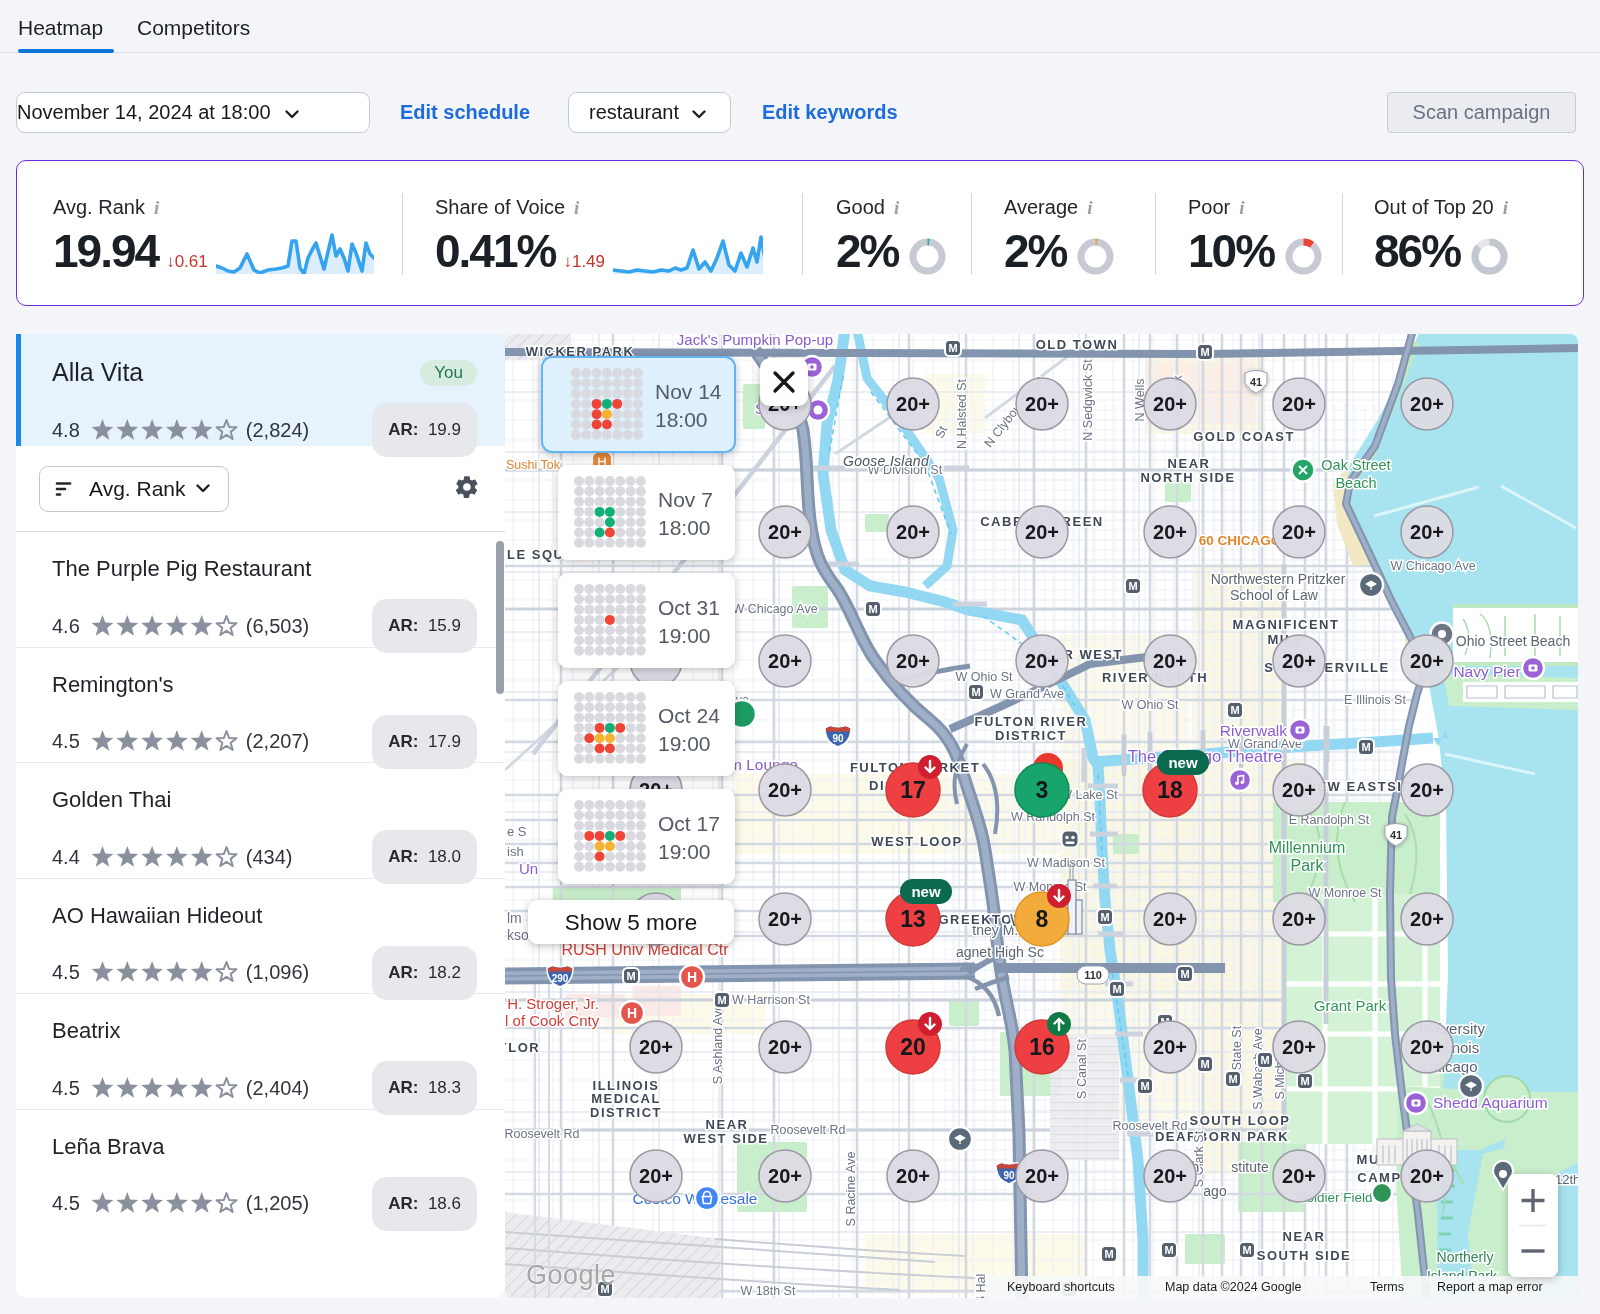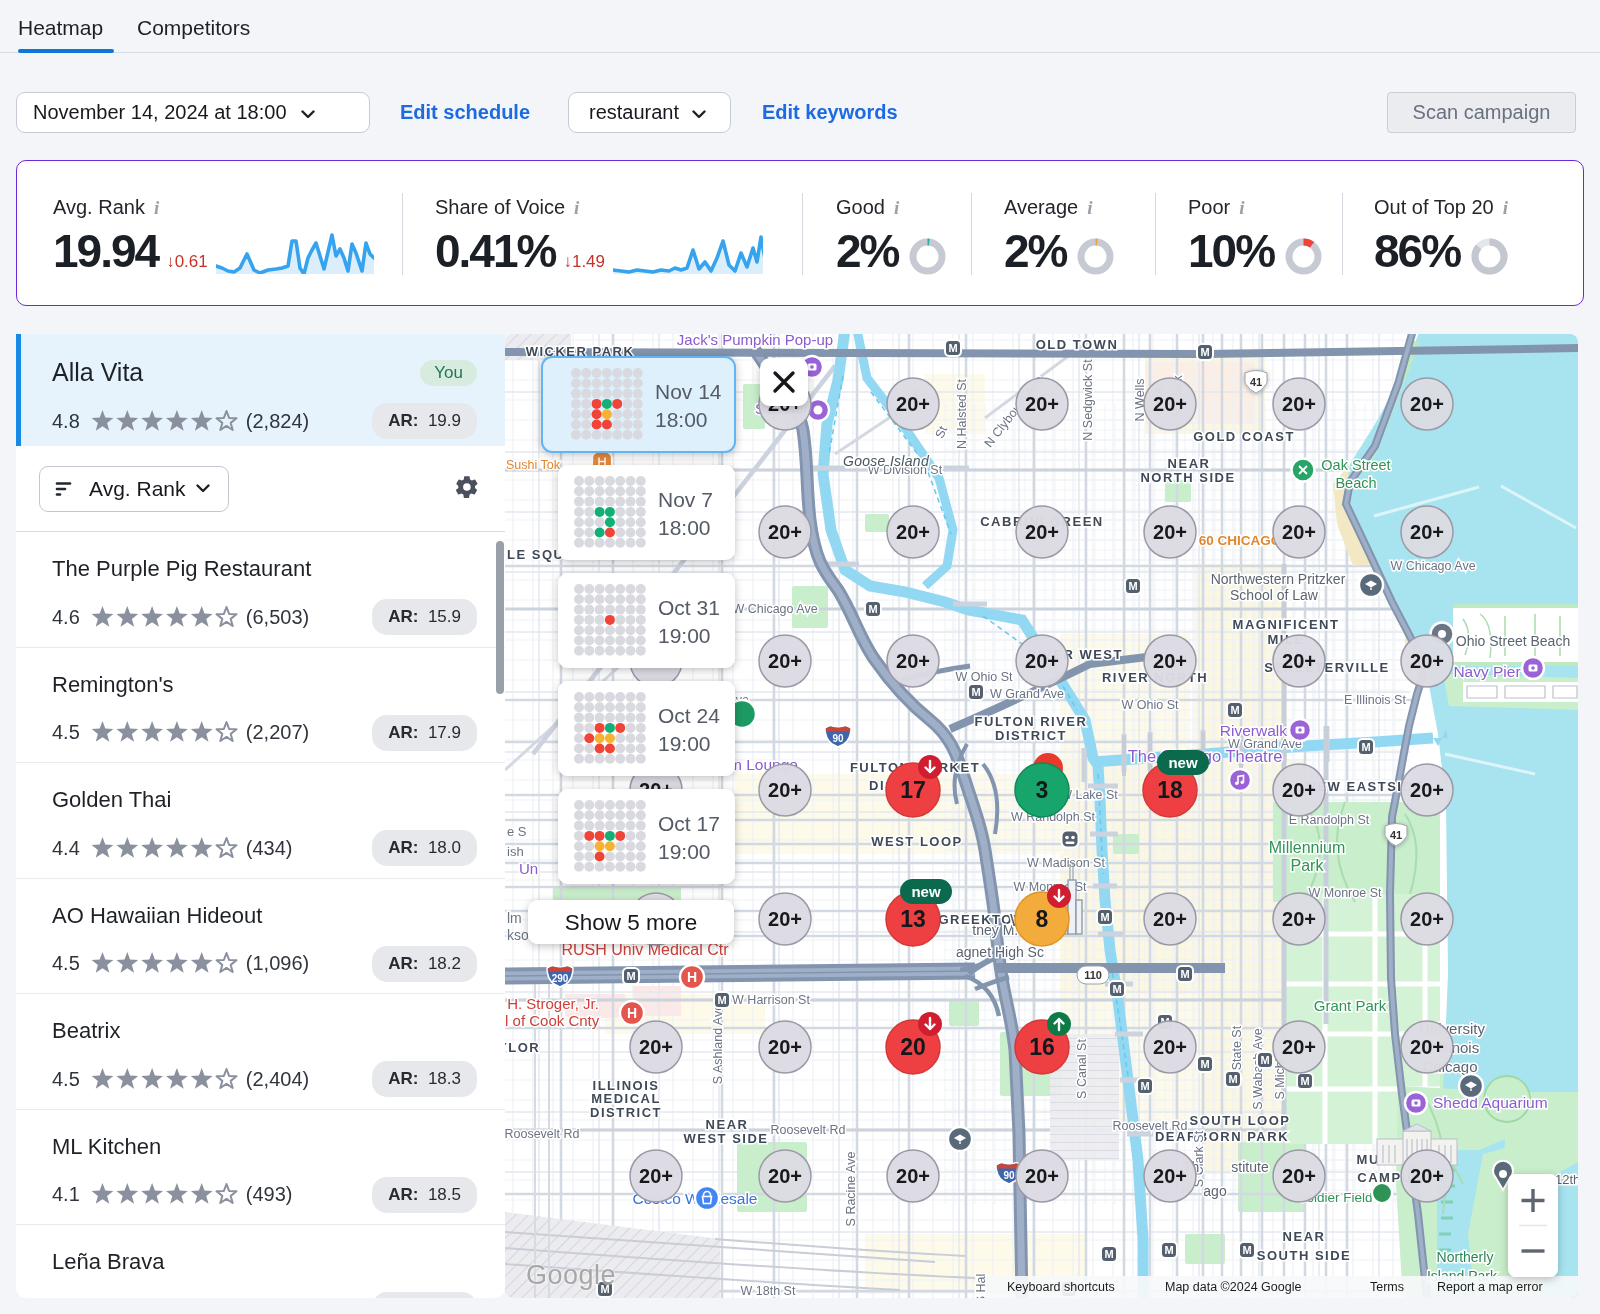"November 14, 2024 at 18:00" div.selbox { padding-left: 16px -> none }
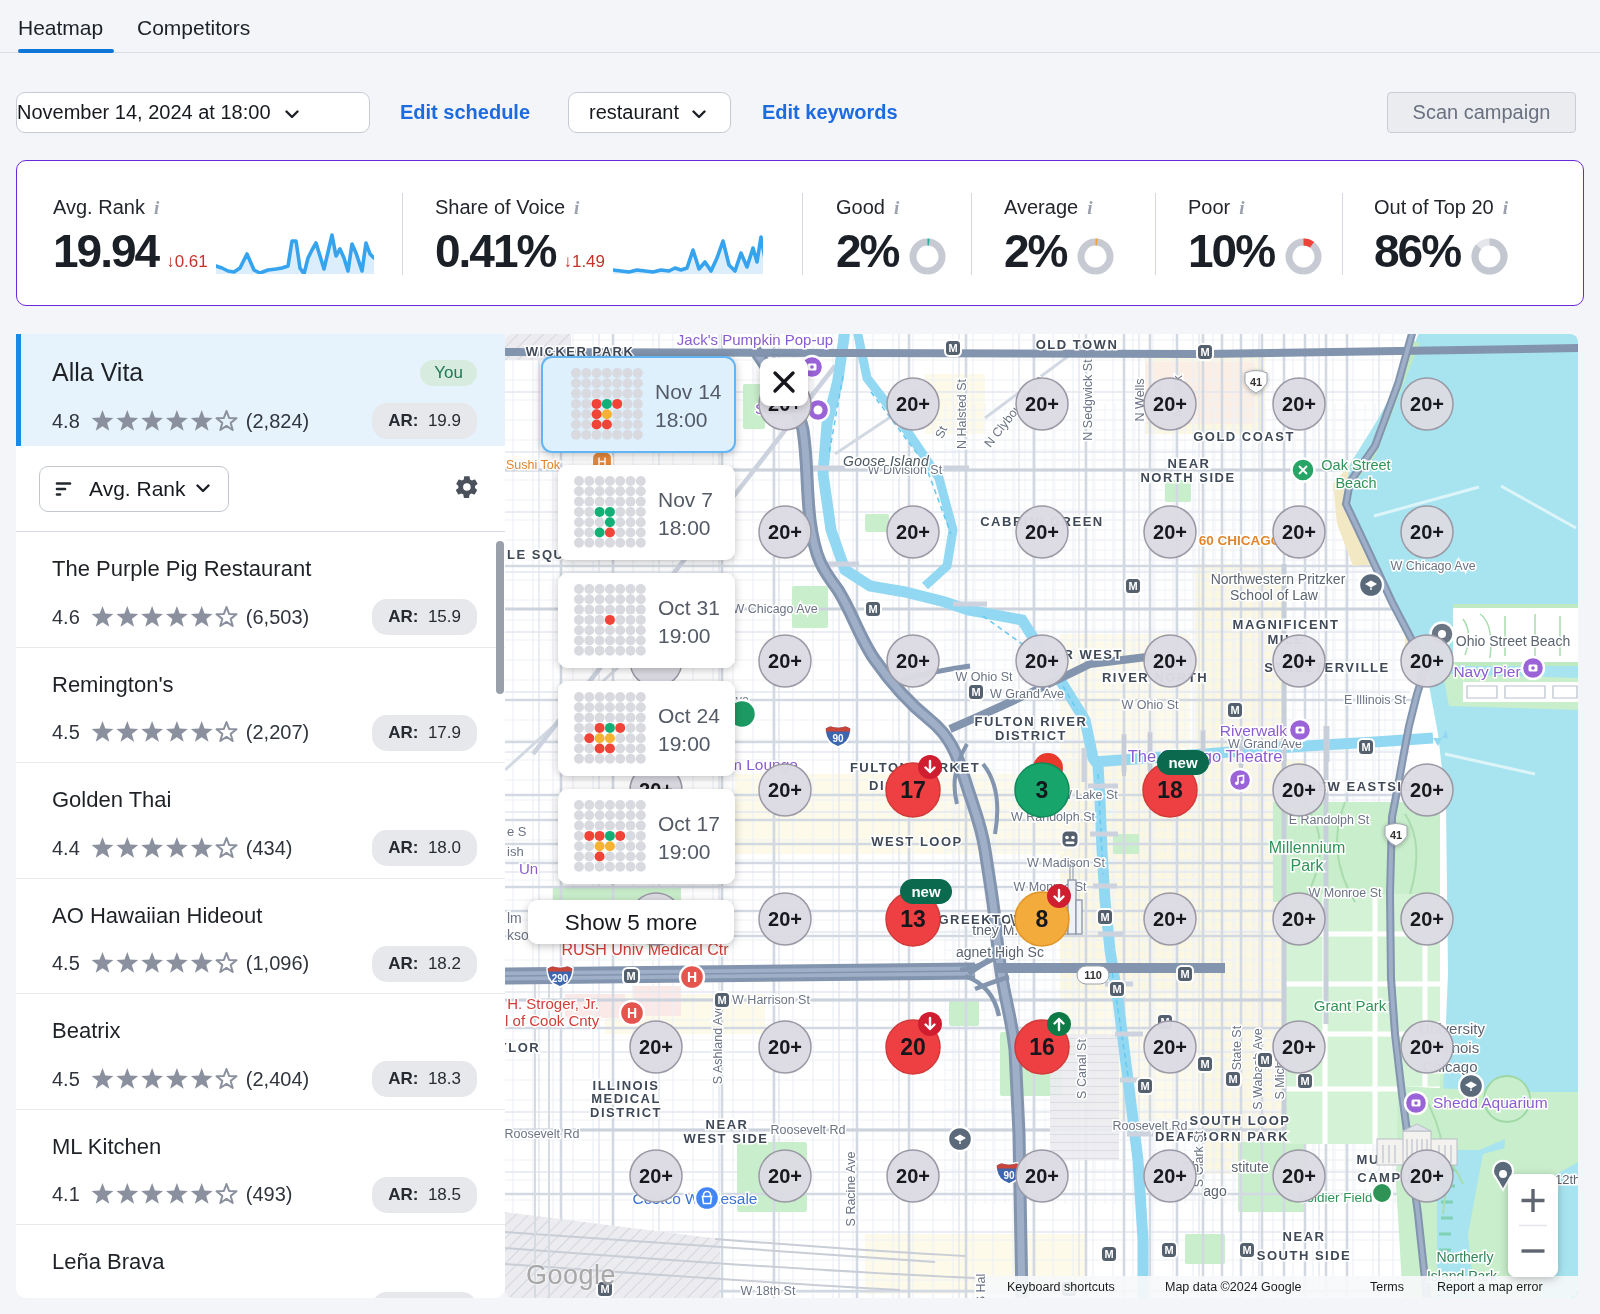"AR: 19.9" .arpill { padding: 8px 16px -> 17px 16px }
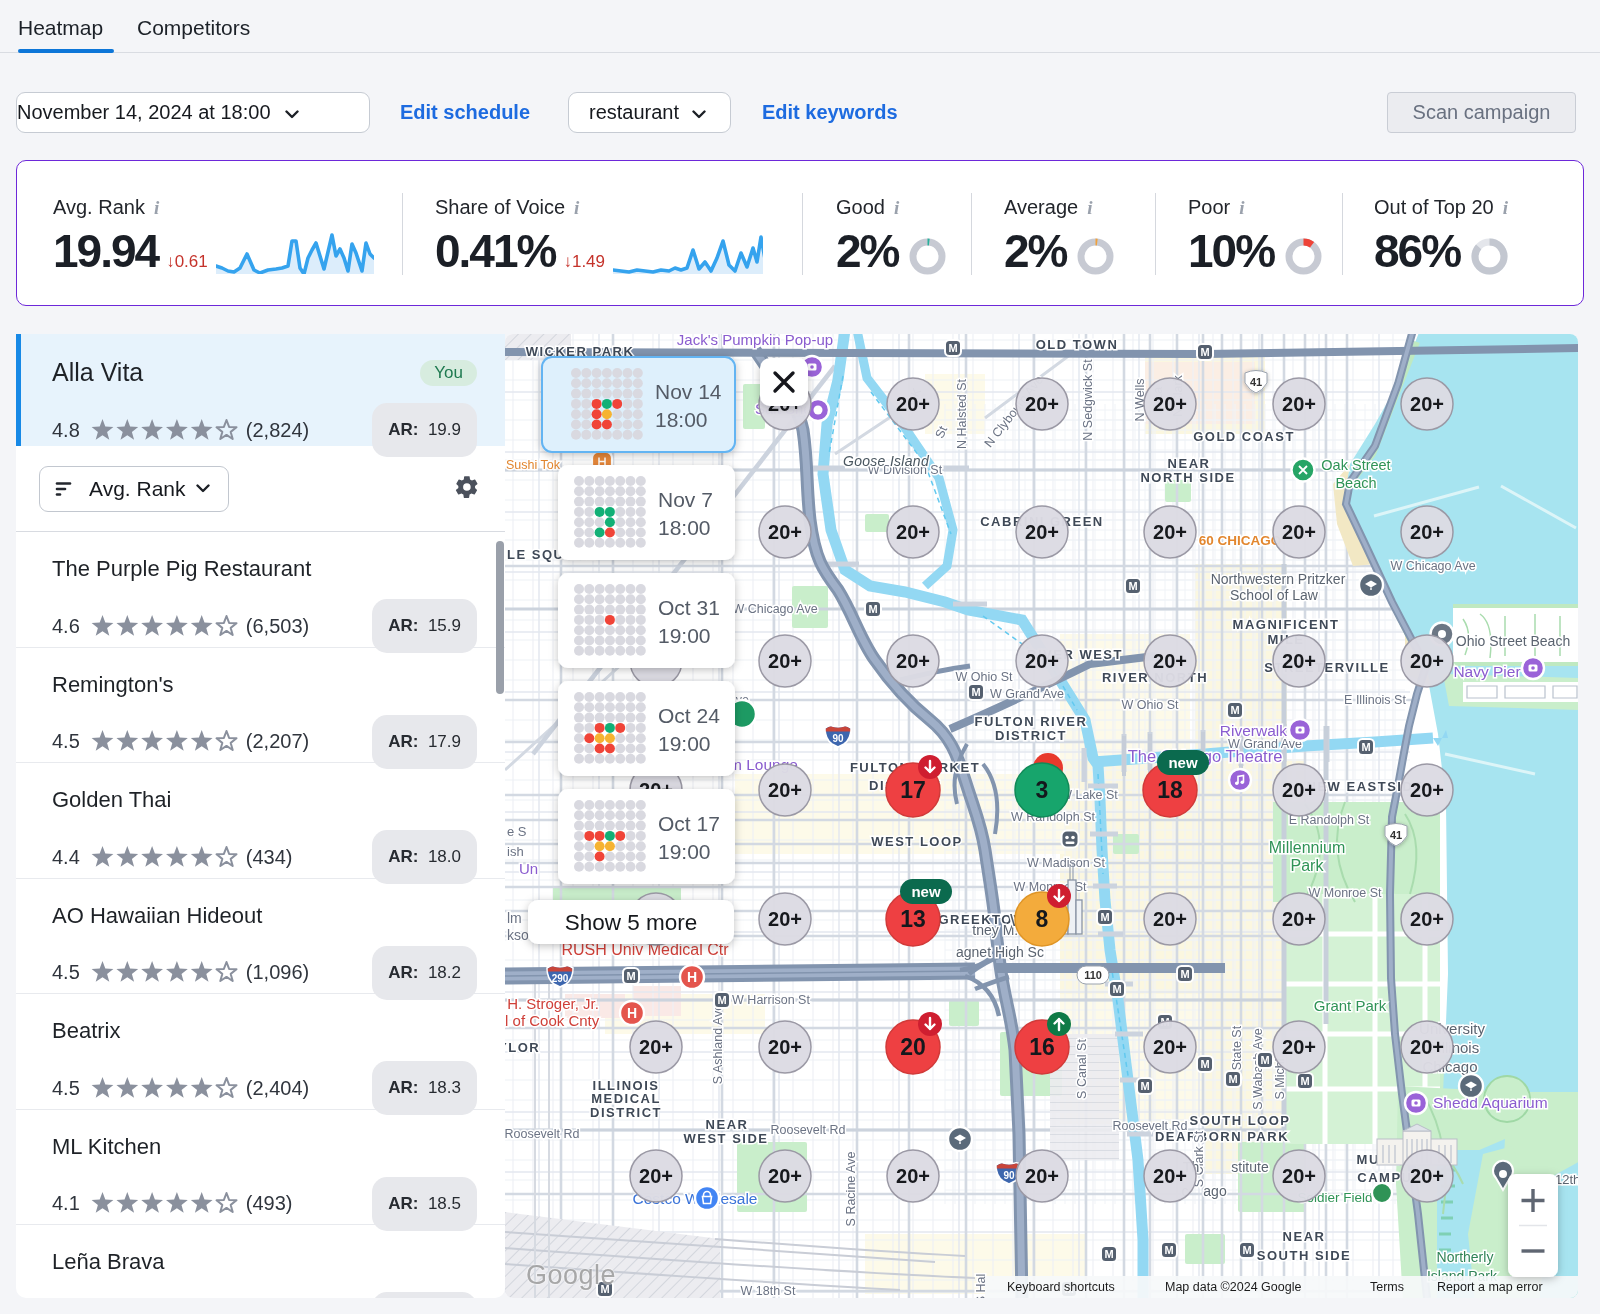"ML Kitchen" div.item { html: <div> <div>ML Kitchen</div> <div> <span>4.1</span> <svg> <polygon></polygon> <polygon></polygon> <polygon></polygon> <polygon></polygon> <polygon></polygon> <polygon></polygon> </svg> <span>(493)</span> <span><b>AR:</b>&nbsp;&nbsp;18.5</span> </div> </div> -> none }
